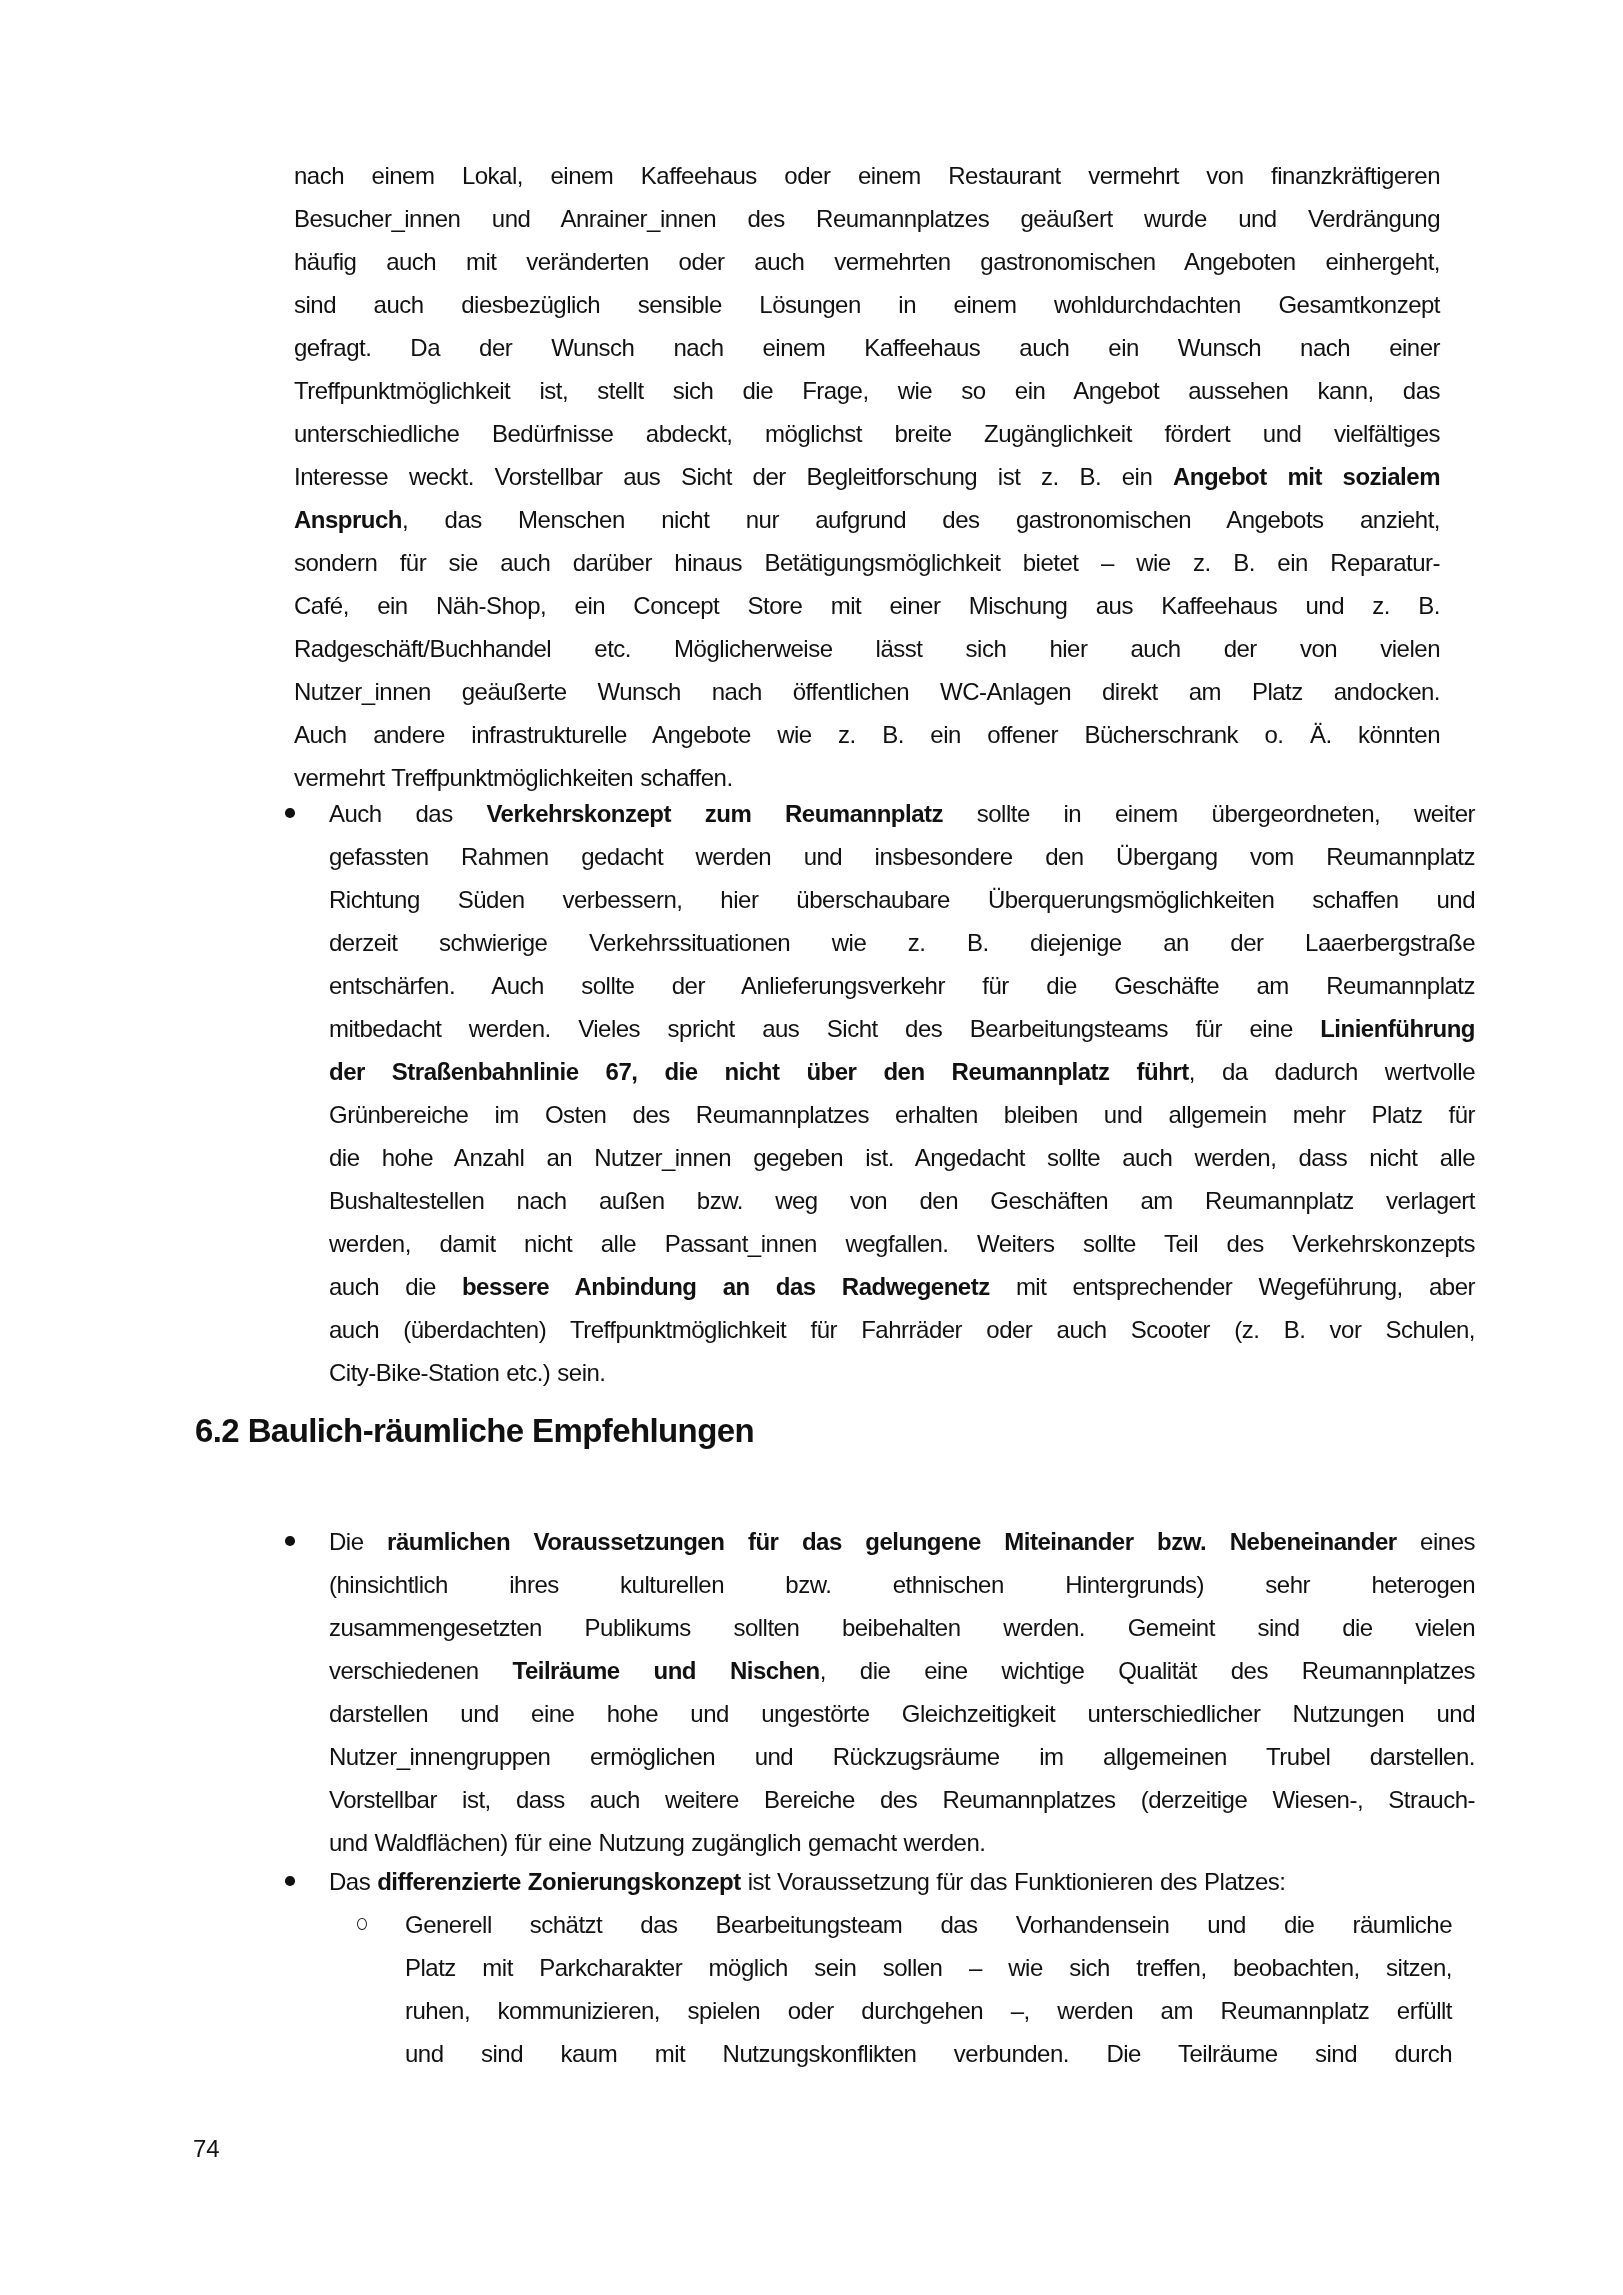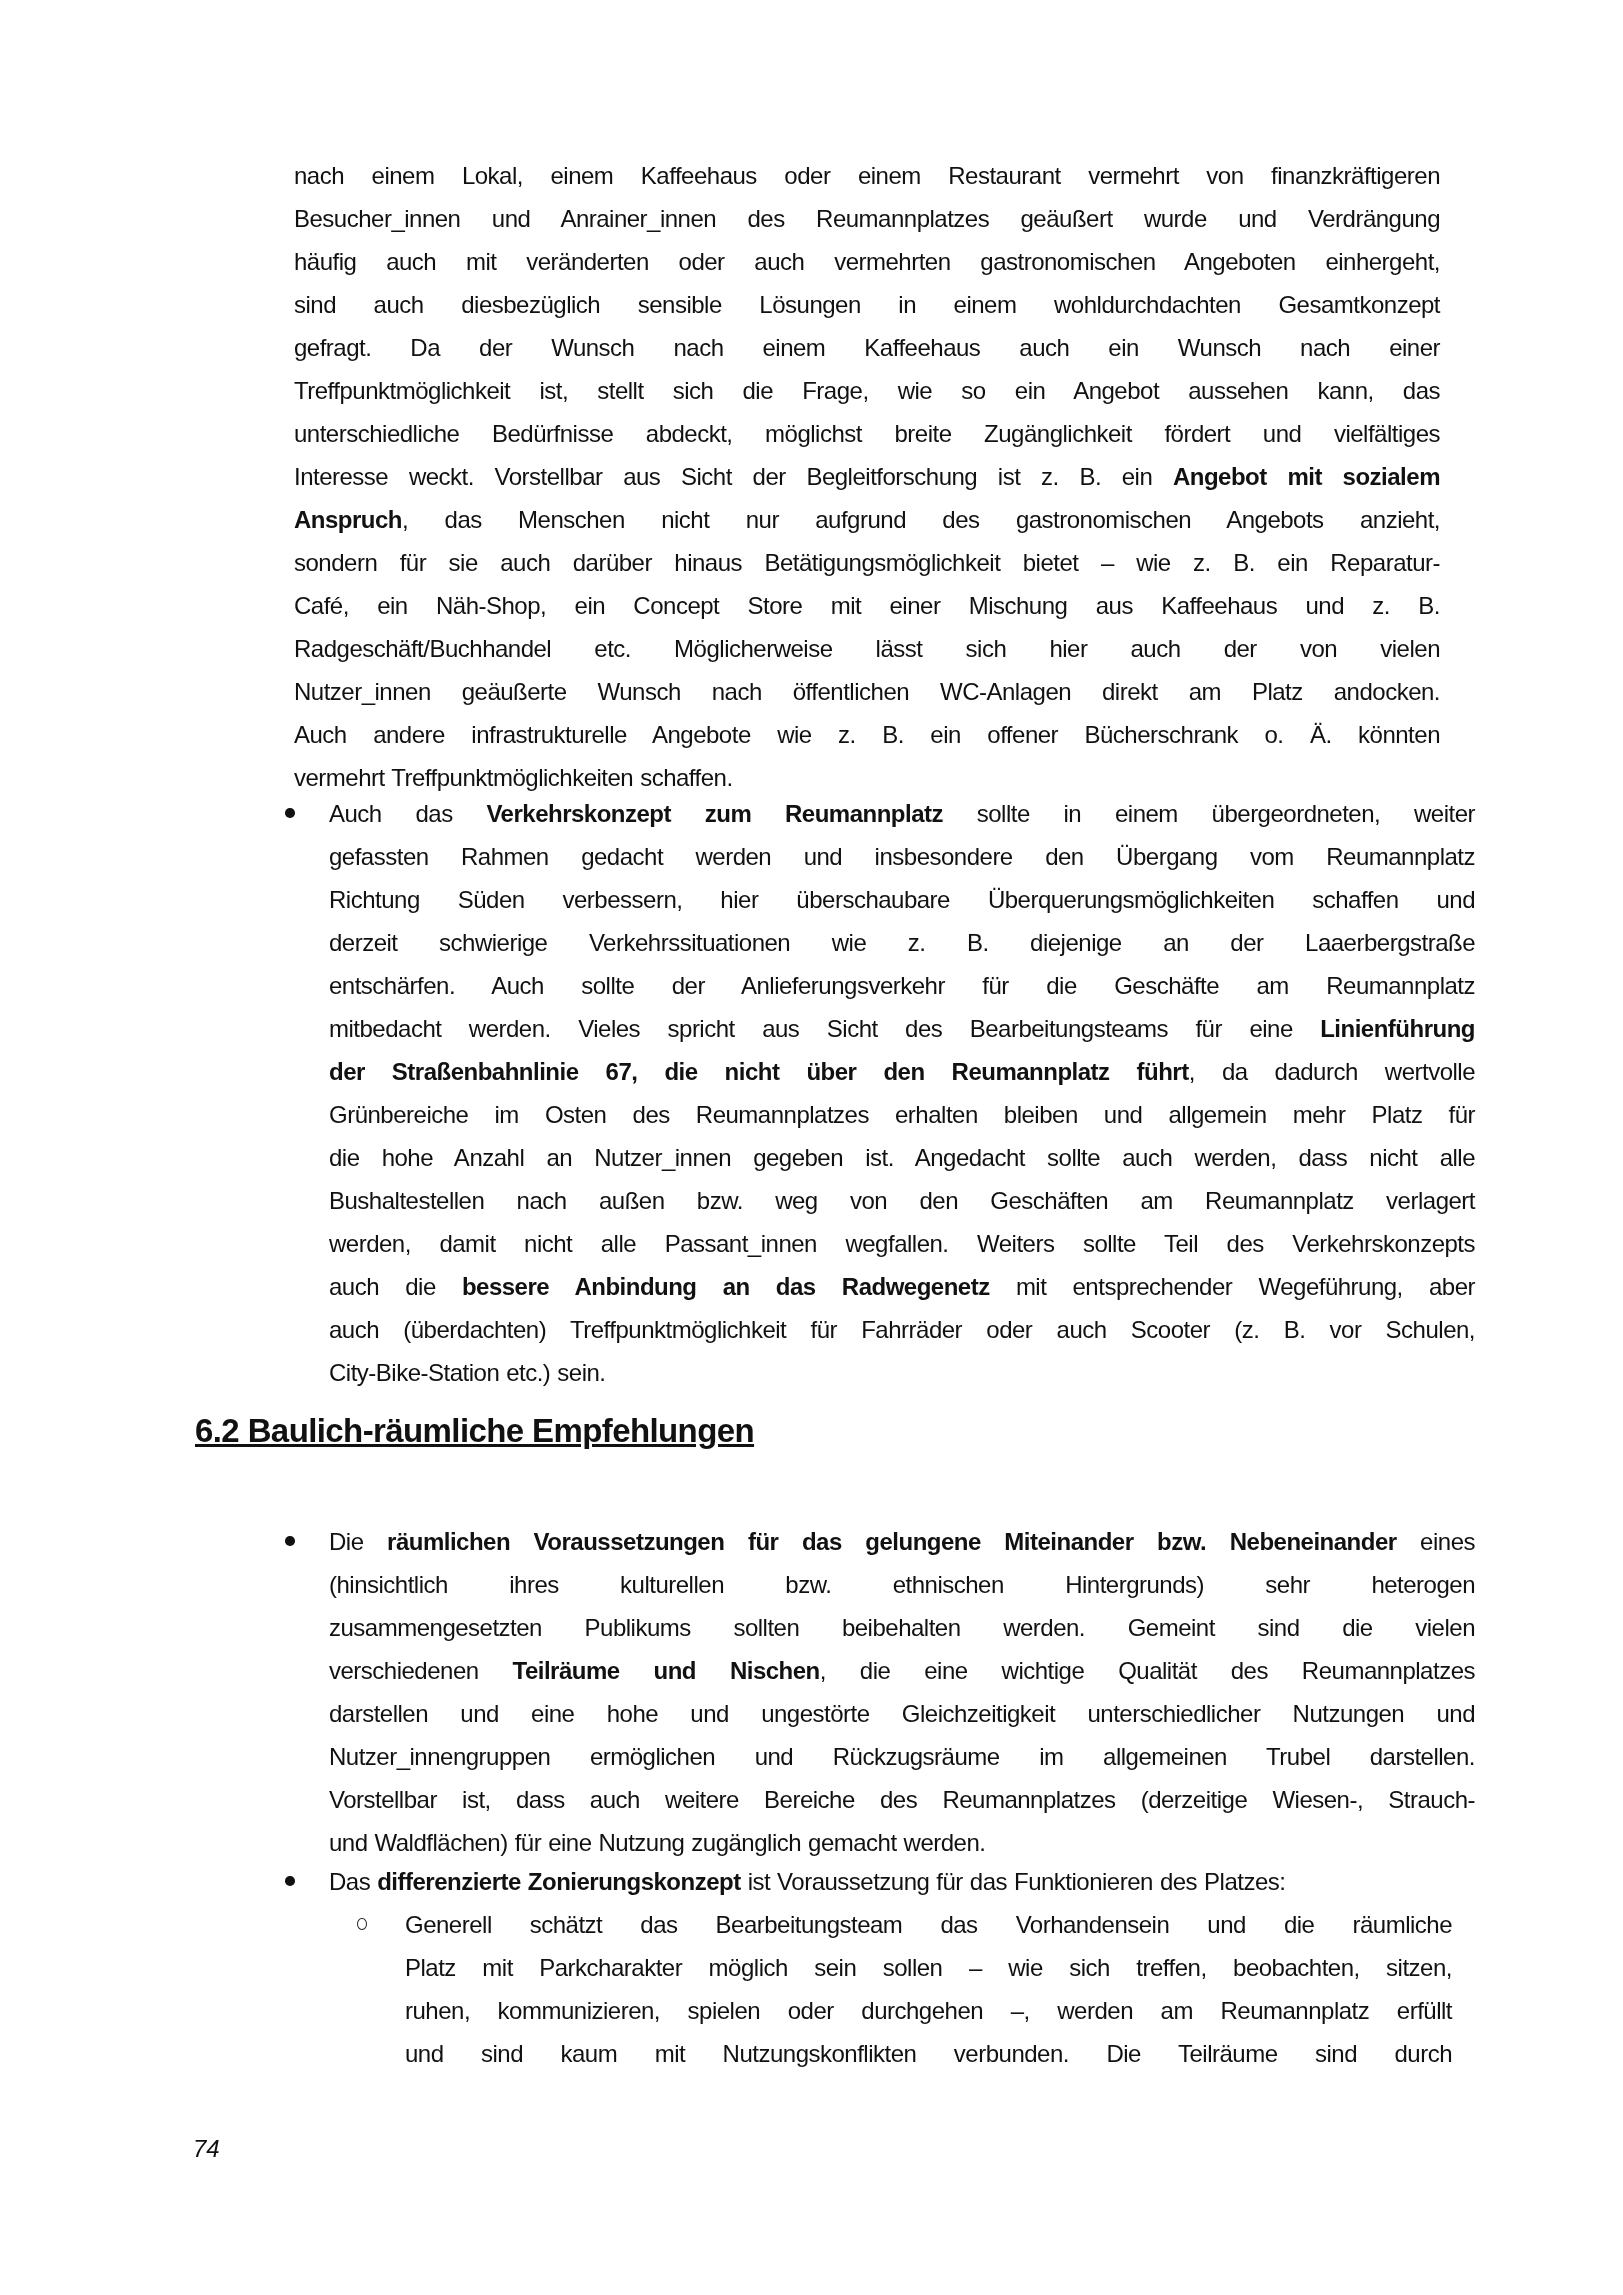"6.2 Baulich-räumliche Empfehlungen" h2 { text-decoration: underline -> none }
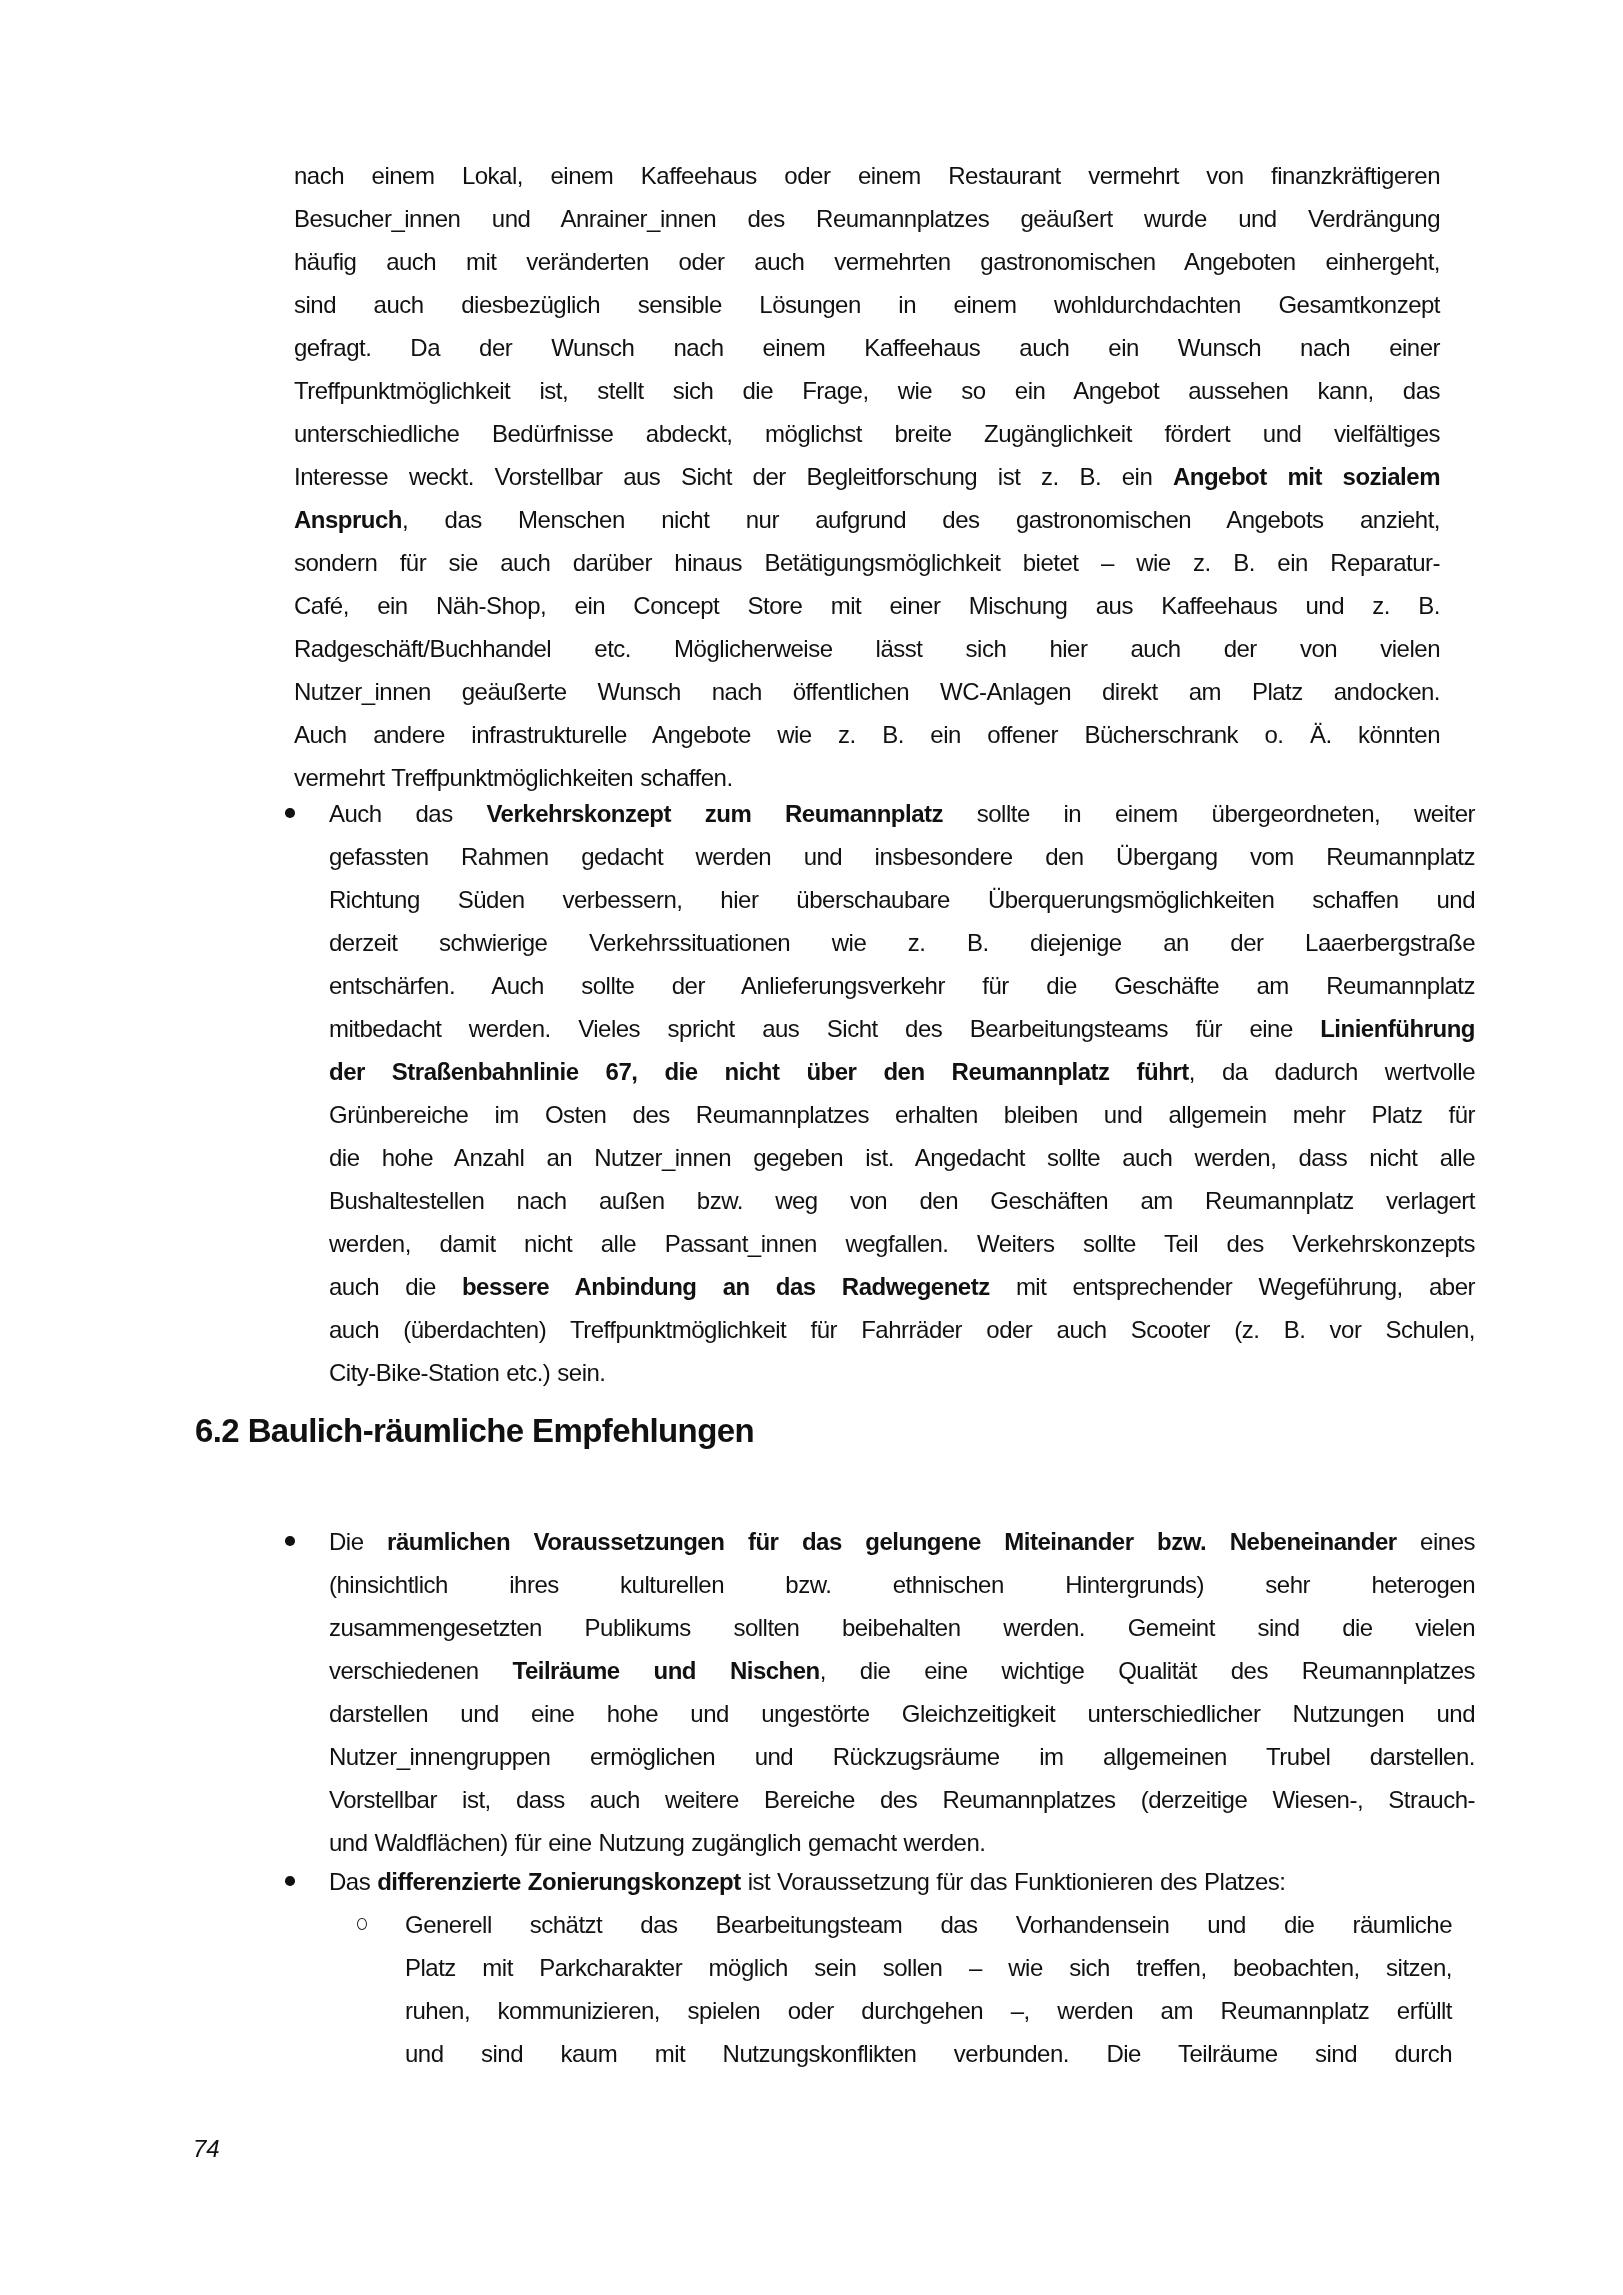"74" .pagenum { font-style: italic -> none }
